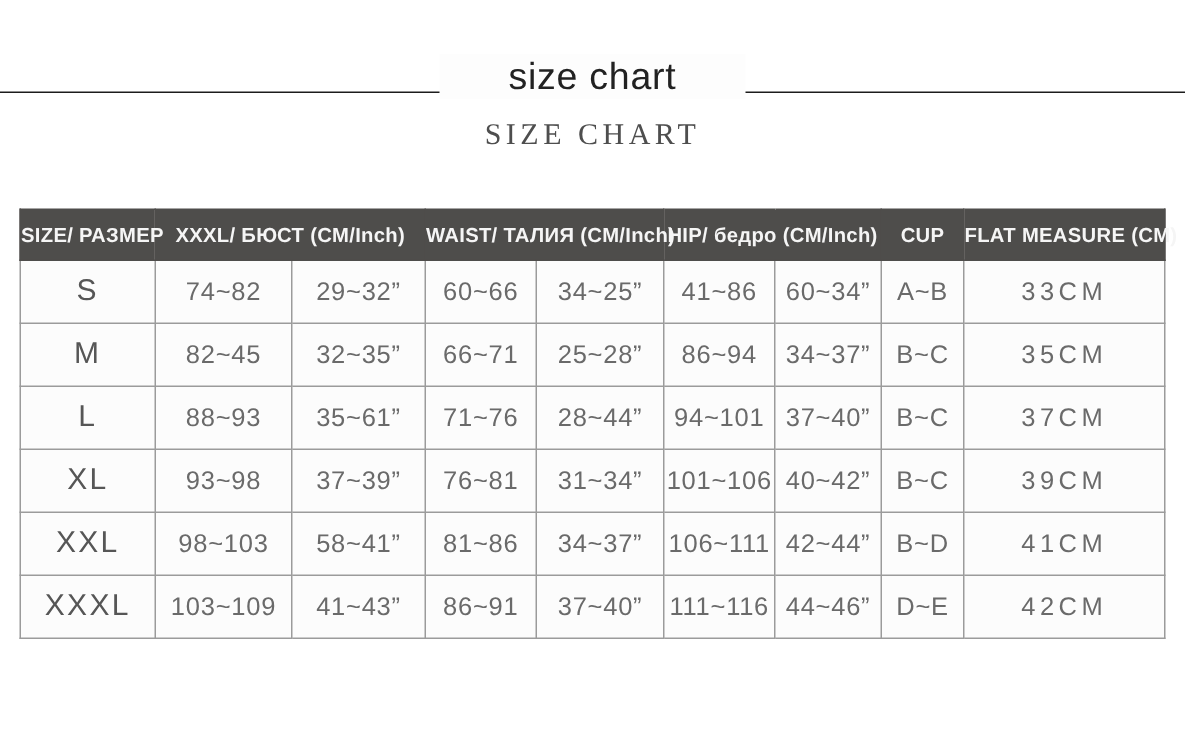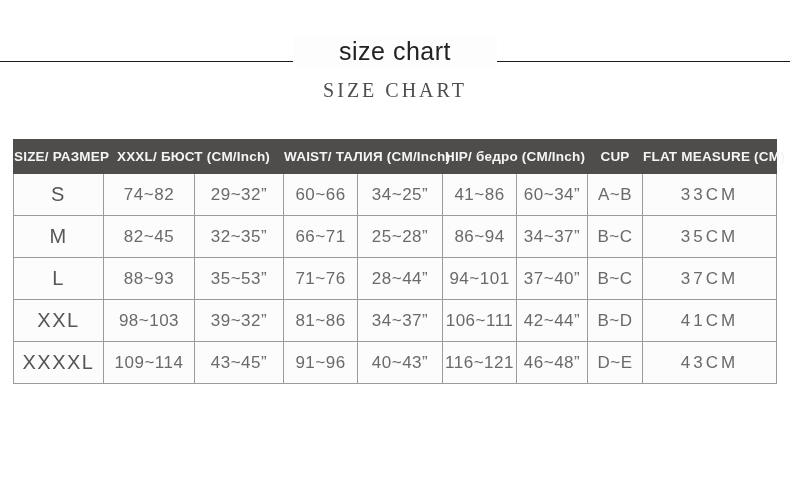"35~53”" td { text: 53 -> 61 }
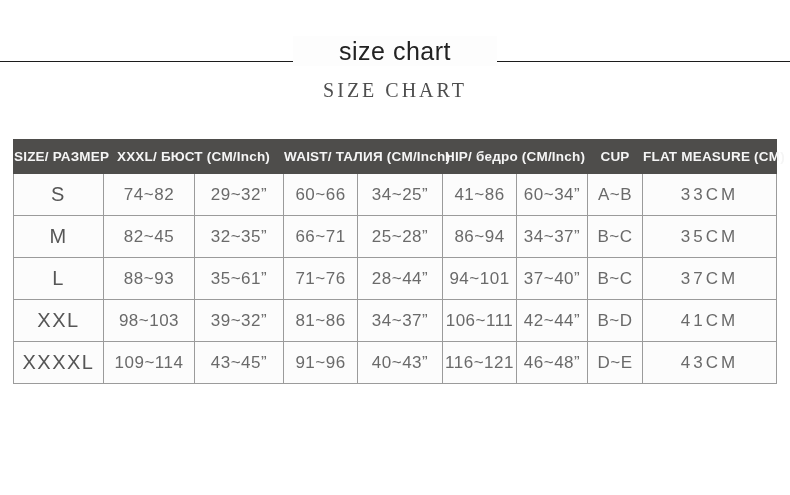"XL" tr { html: none -> <tr> <td>XL</td> <td>93~98</td> <td>37~39”</td> <td>76~81</td> <td>31~34”</td> <td>101~106</td> <td>40~42”</td> <td>B~C</td> <td>39CM</td> </tr> }
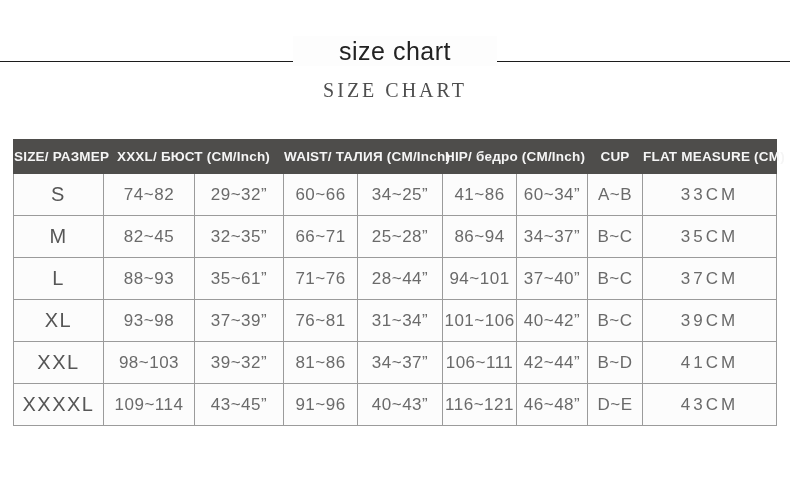"39~32”" td { text: 39~32 -> 58~41 }
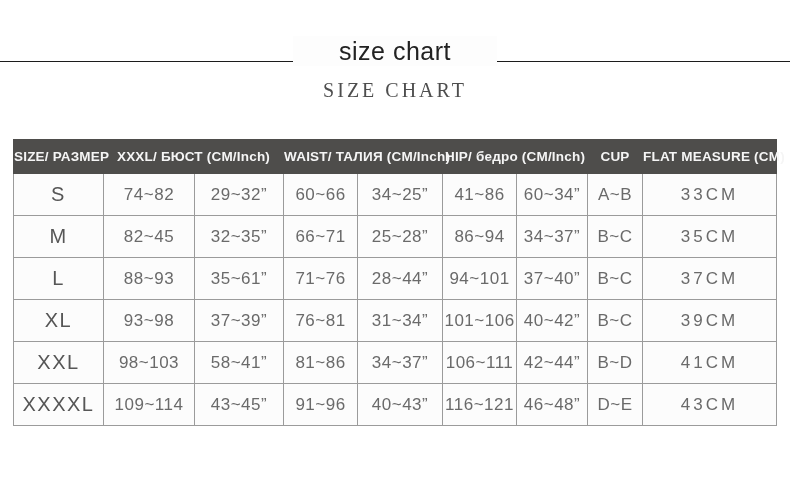"XXXL" tr { html: none -> <tr> <td>XXXL</td> <td>103~109</td> <td>41~43”</td> <td>86~91</td> <td>37~40”</td> <td>111~116</td> <td>44~46”</td> <td>D~E</td> <td>42CM</td> </tr> }
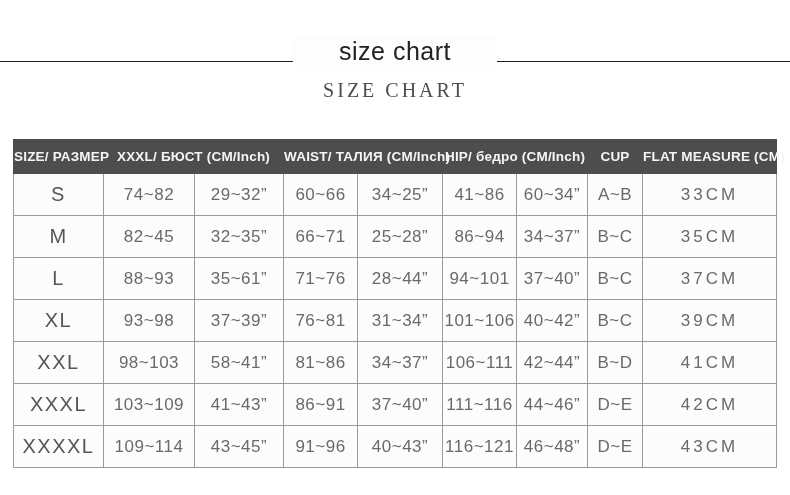"XXXXL" tr { html: <tr> <td>XXXXL</td> <td>109~114</td> <td>43~45”</td> <td>91~96</td> <td>40~43”</td> <td>116~121</td> <td>46~48”</td> <td>D~E</td> <td>43CM</td> </tr> -> none }
